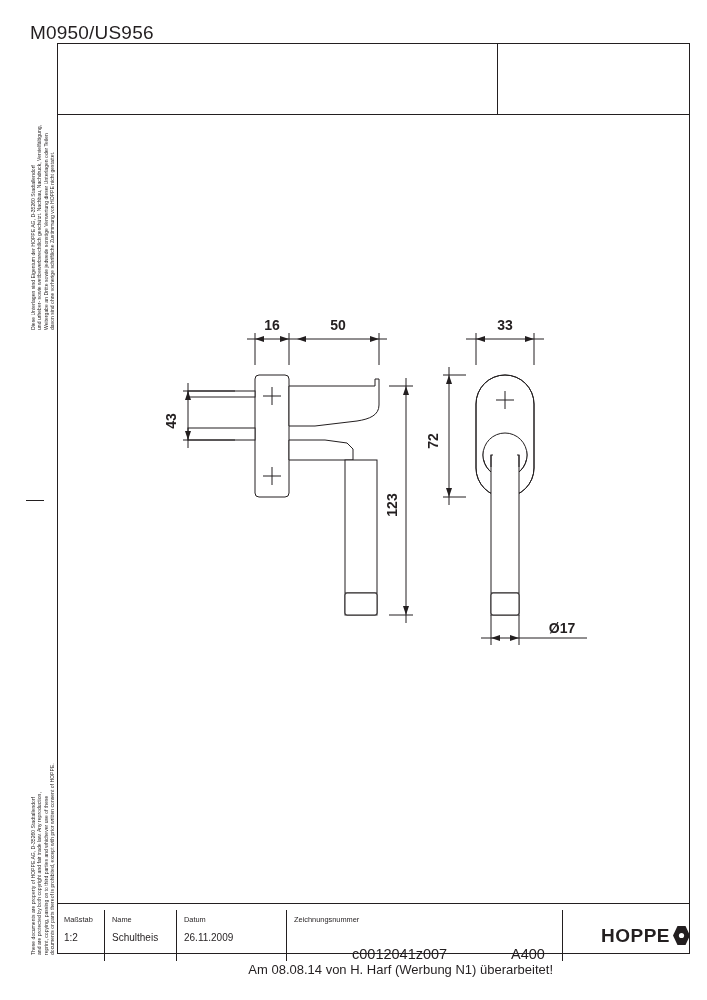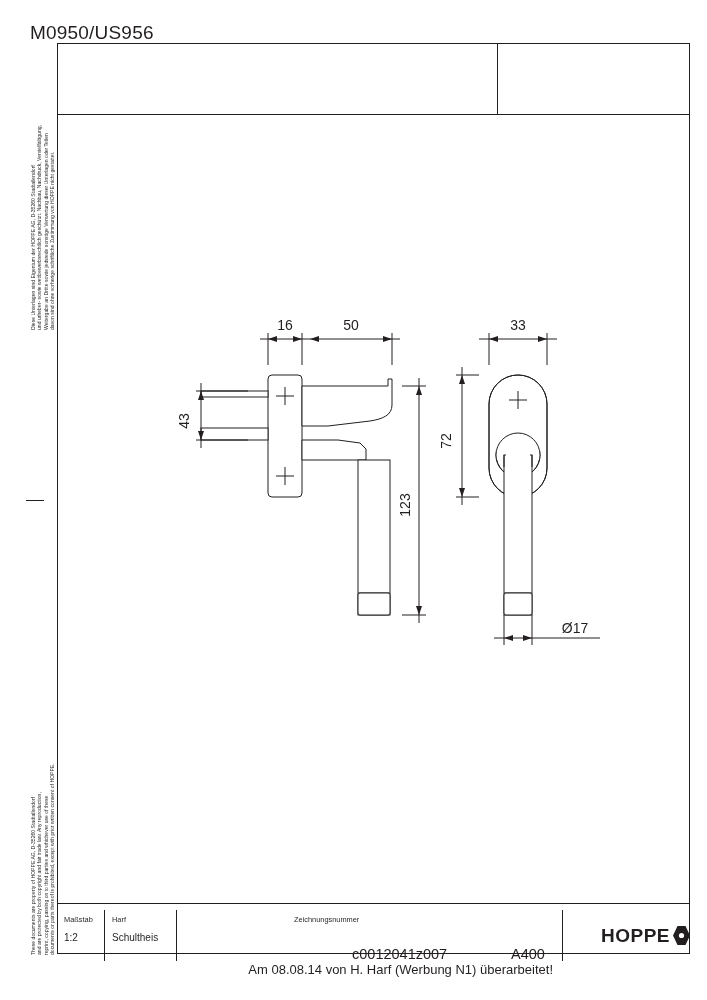"16" #drawing { font-weight: none -> bold; left: 70px -> 57px }
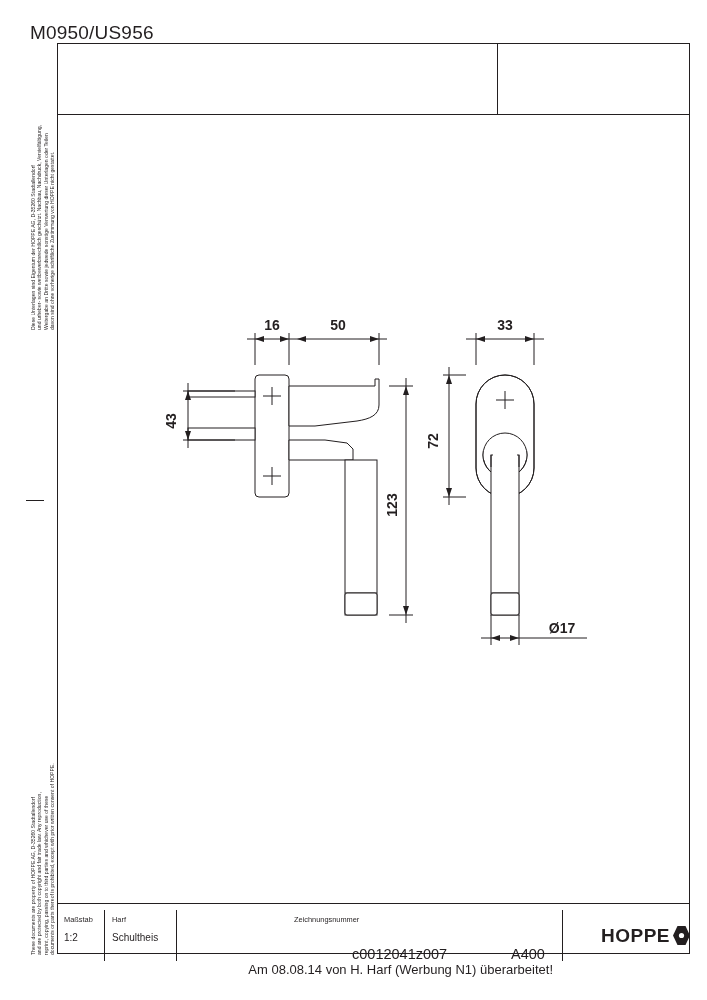"Harf" span.lbl { text: Harf -> Name }
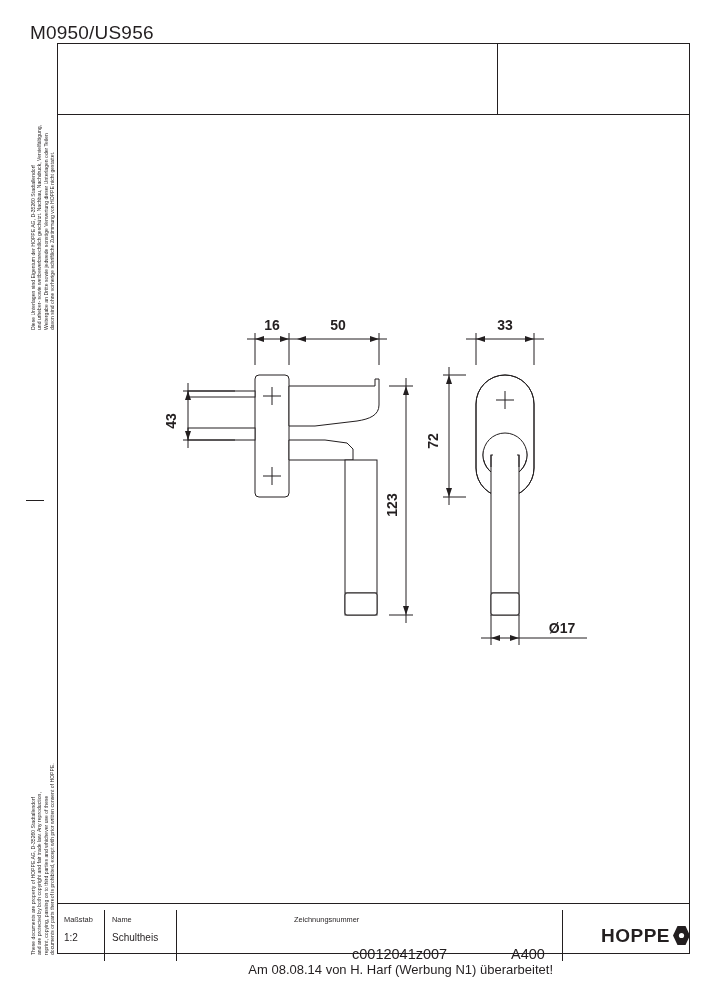"Datum" div.cell { html: none -> <div> <span>Datum</span> <span>26.11.2009</span> </div> }
